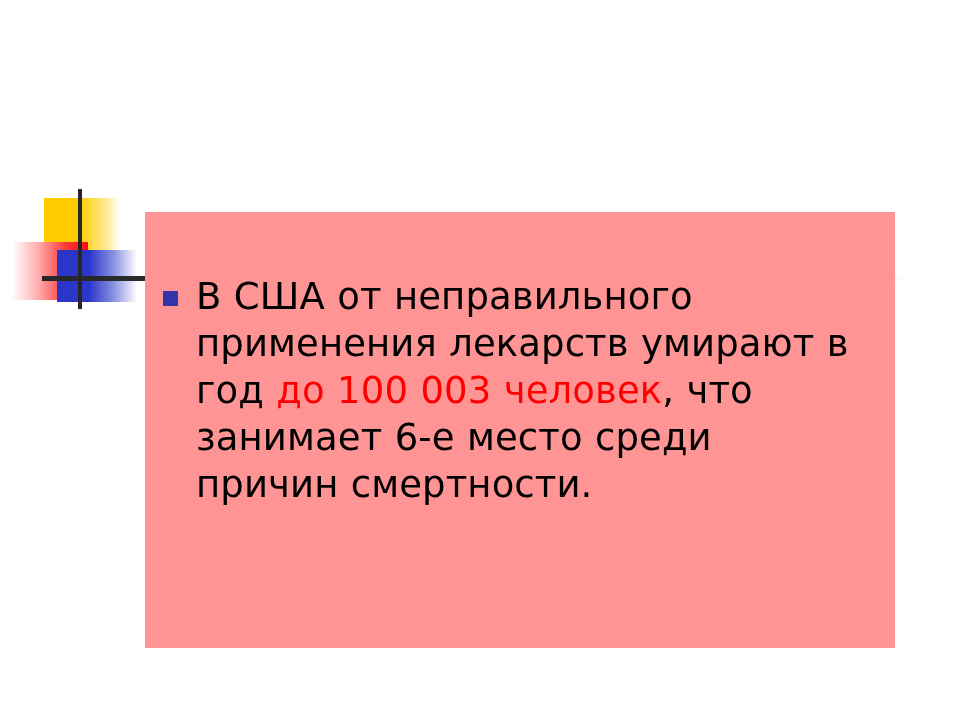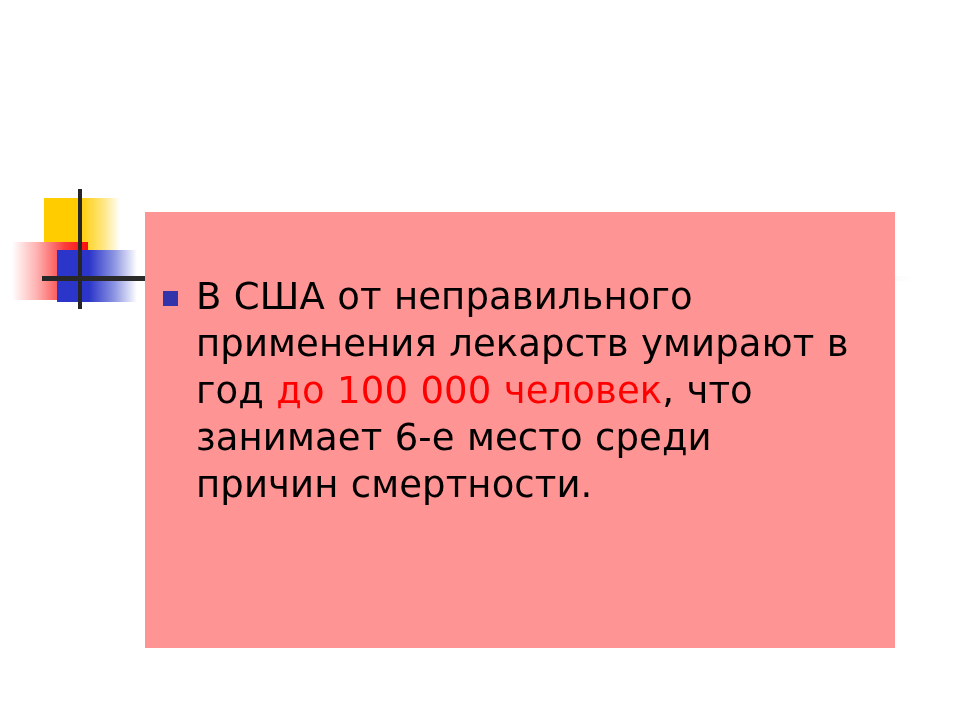"до 100 000 человек" span.hl-red { text: 100 000 -> 100 003 }
